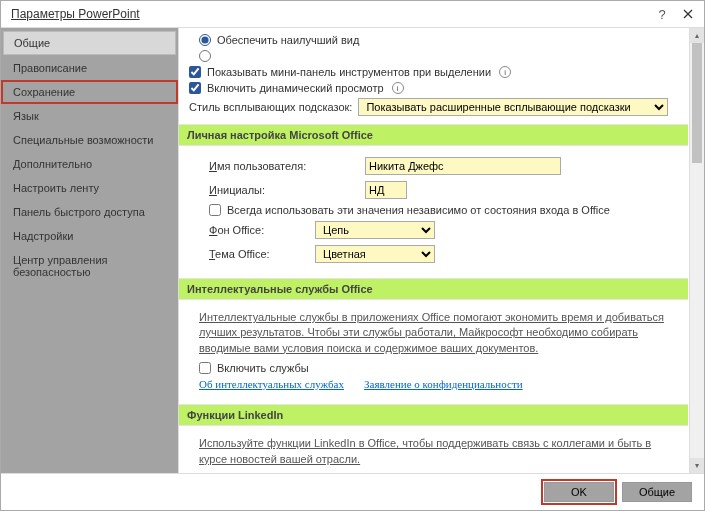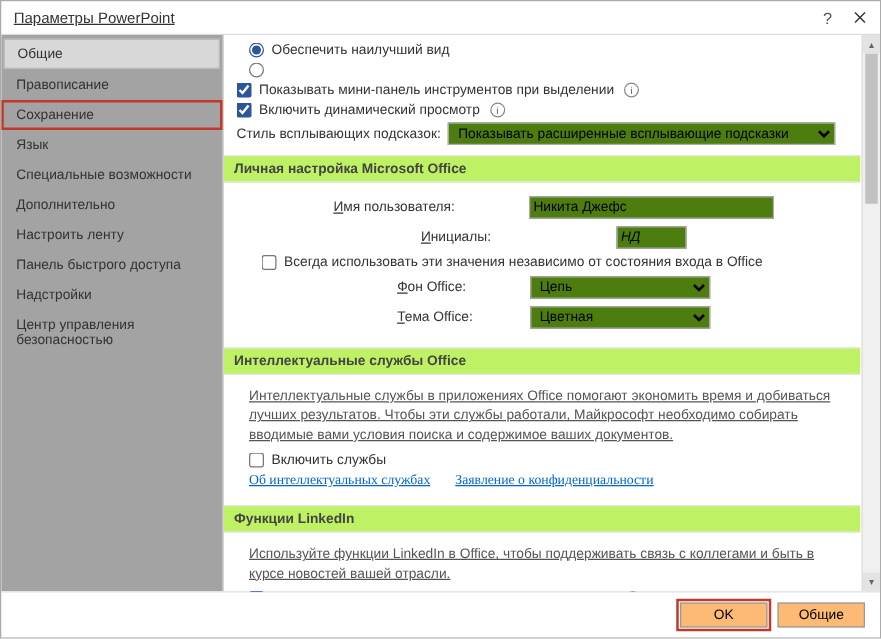"Показывать расширенные всплывающие" select, input[type=text] { background: #4d7c0f -> #fef9c3 }
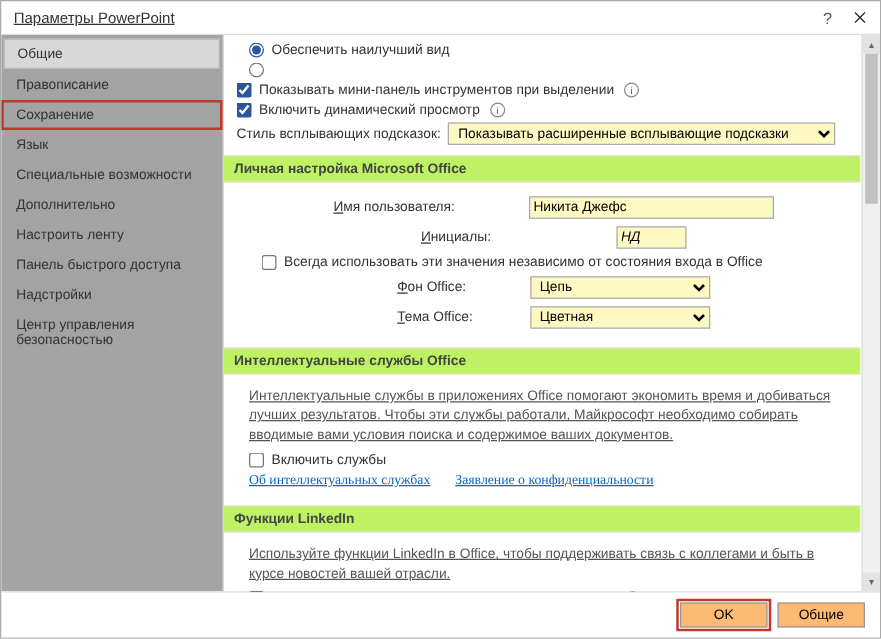"Имя пользователя:" .field-row { justify-content: center -> none }
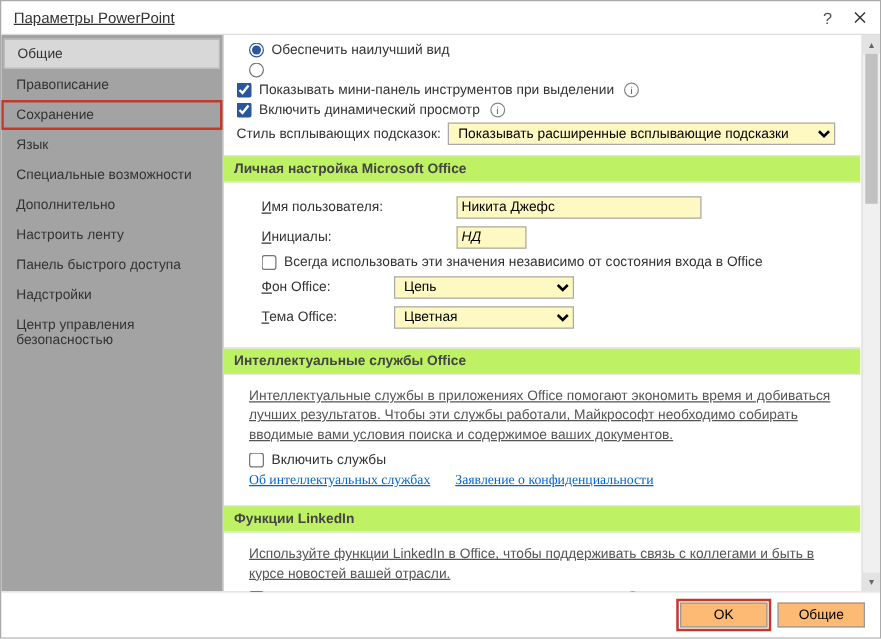"НД" input.narrow { font-style: italic -> none; width: 56px -> 42px }
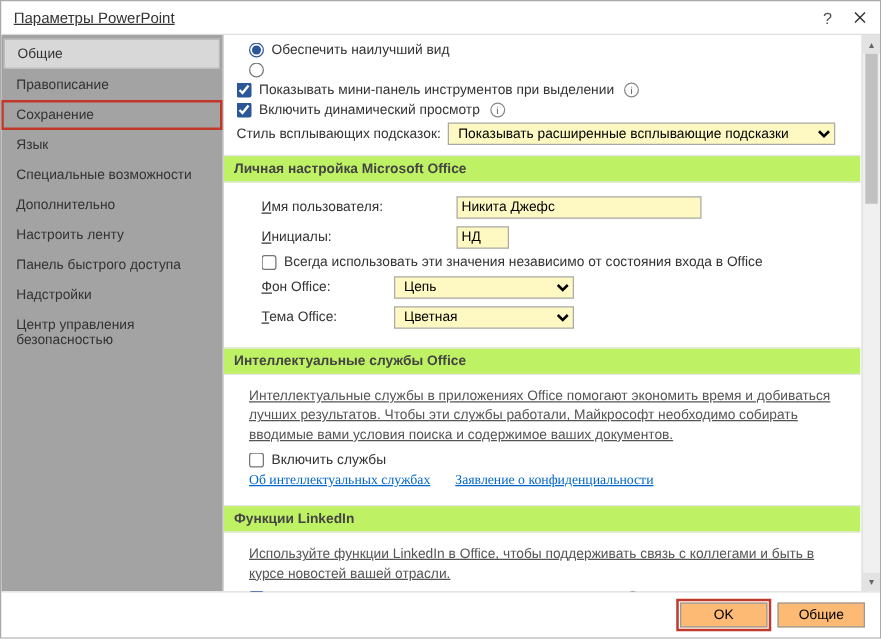"Цепь" select.med { width: 144px -> 120px }
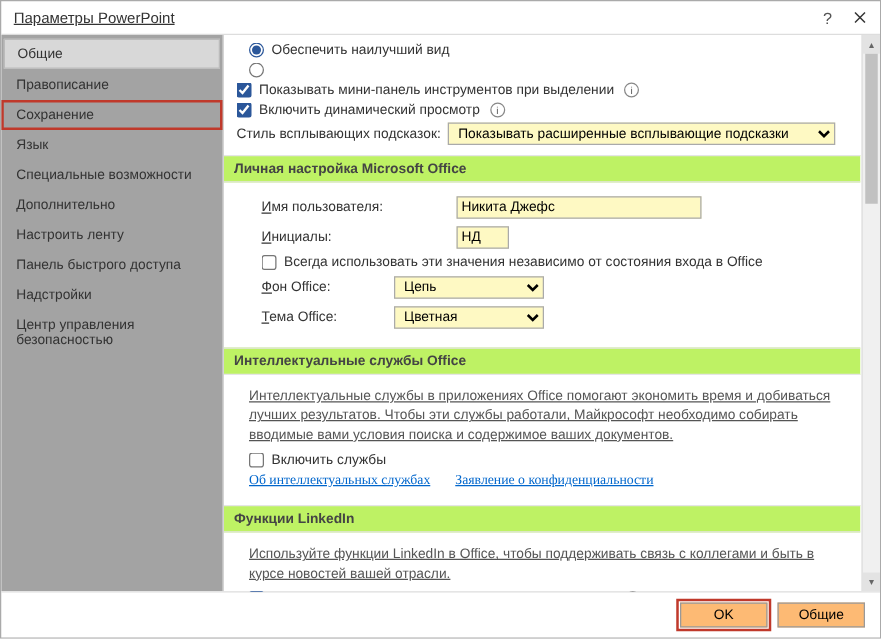"OK" .btn { background: #fdba74 -> #a3a3a3 }
